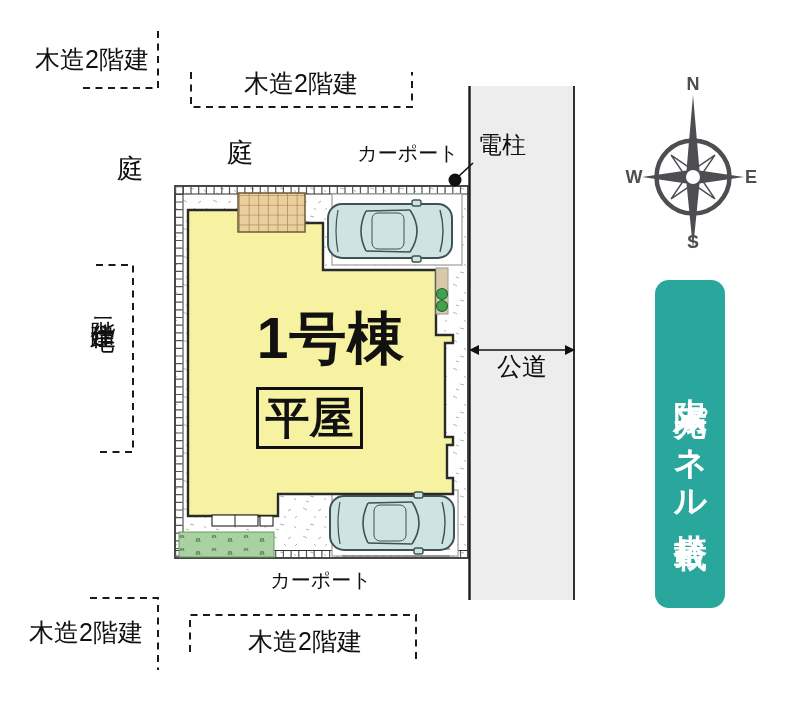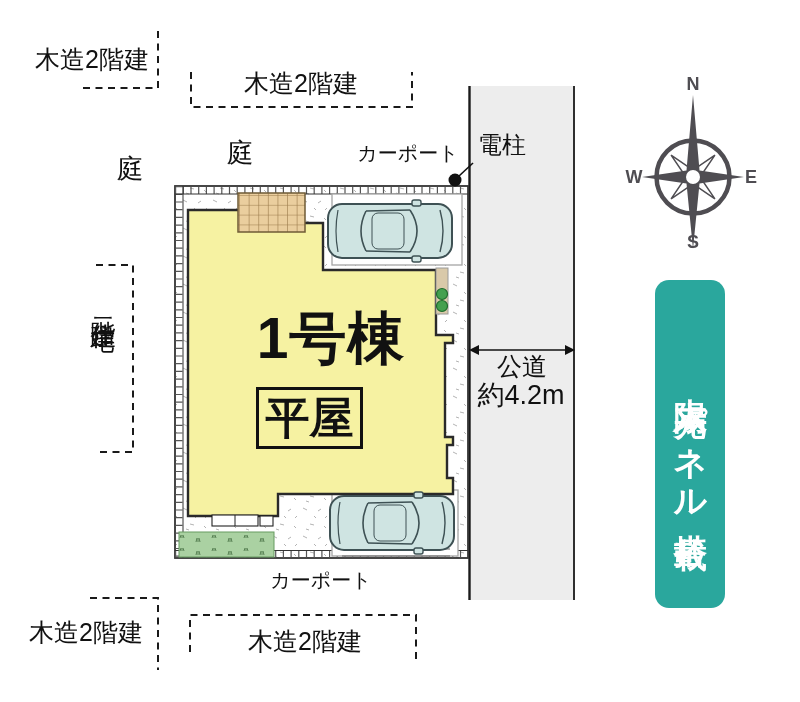"約4.2m" div.lbl { html: <div>約4.2m</div> -> none }
